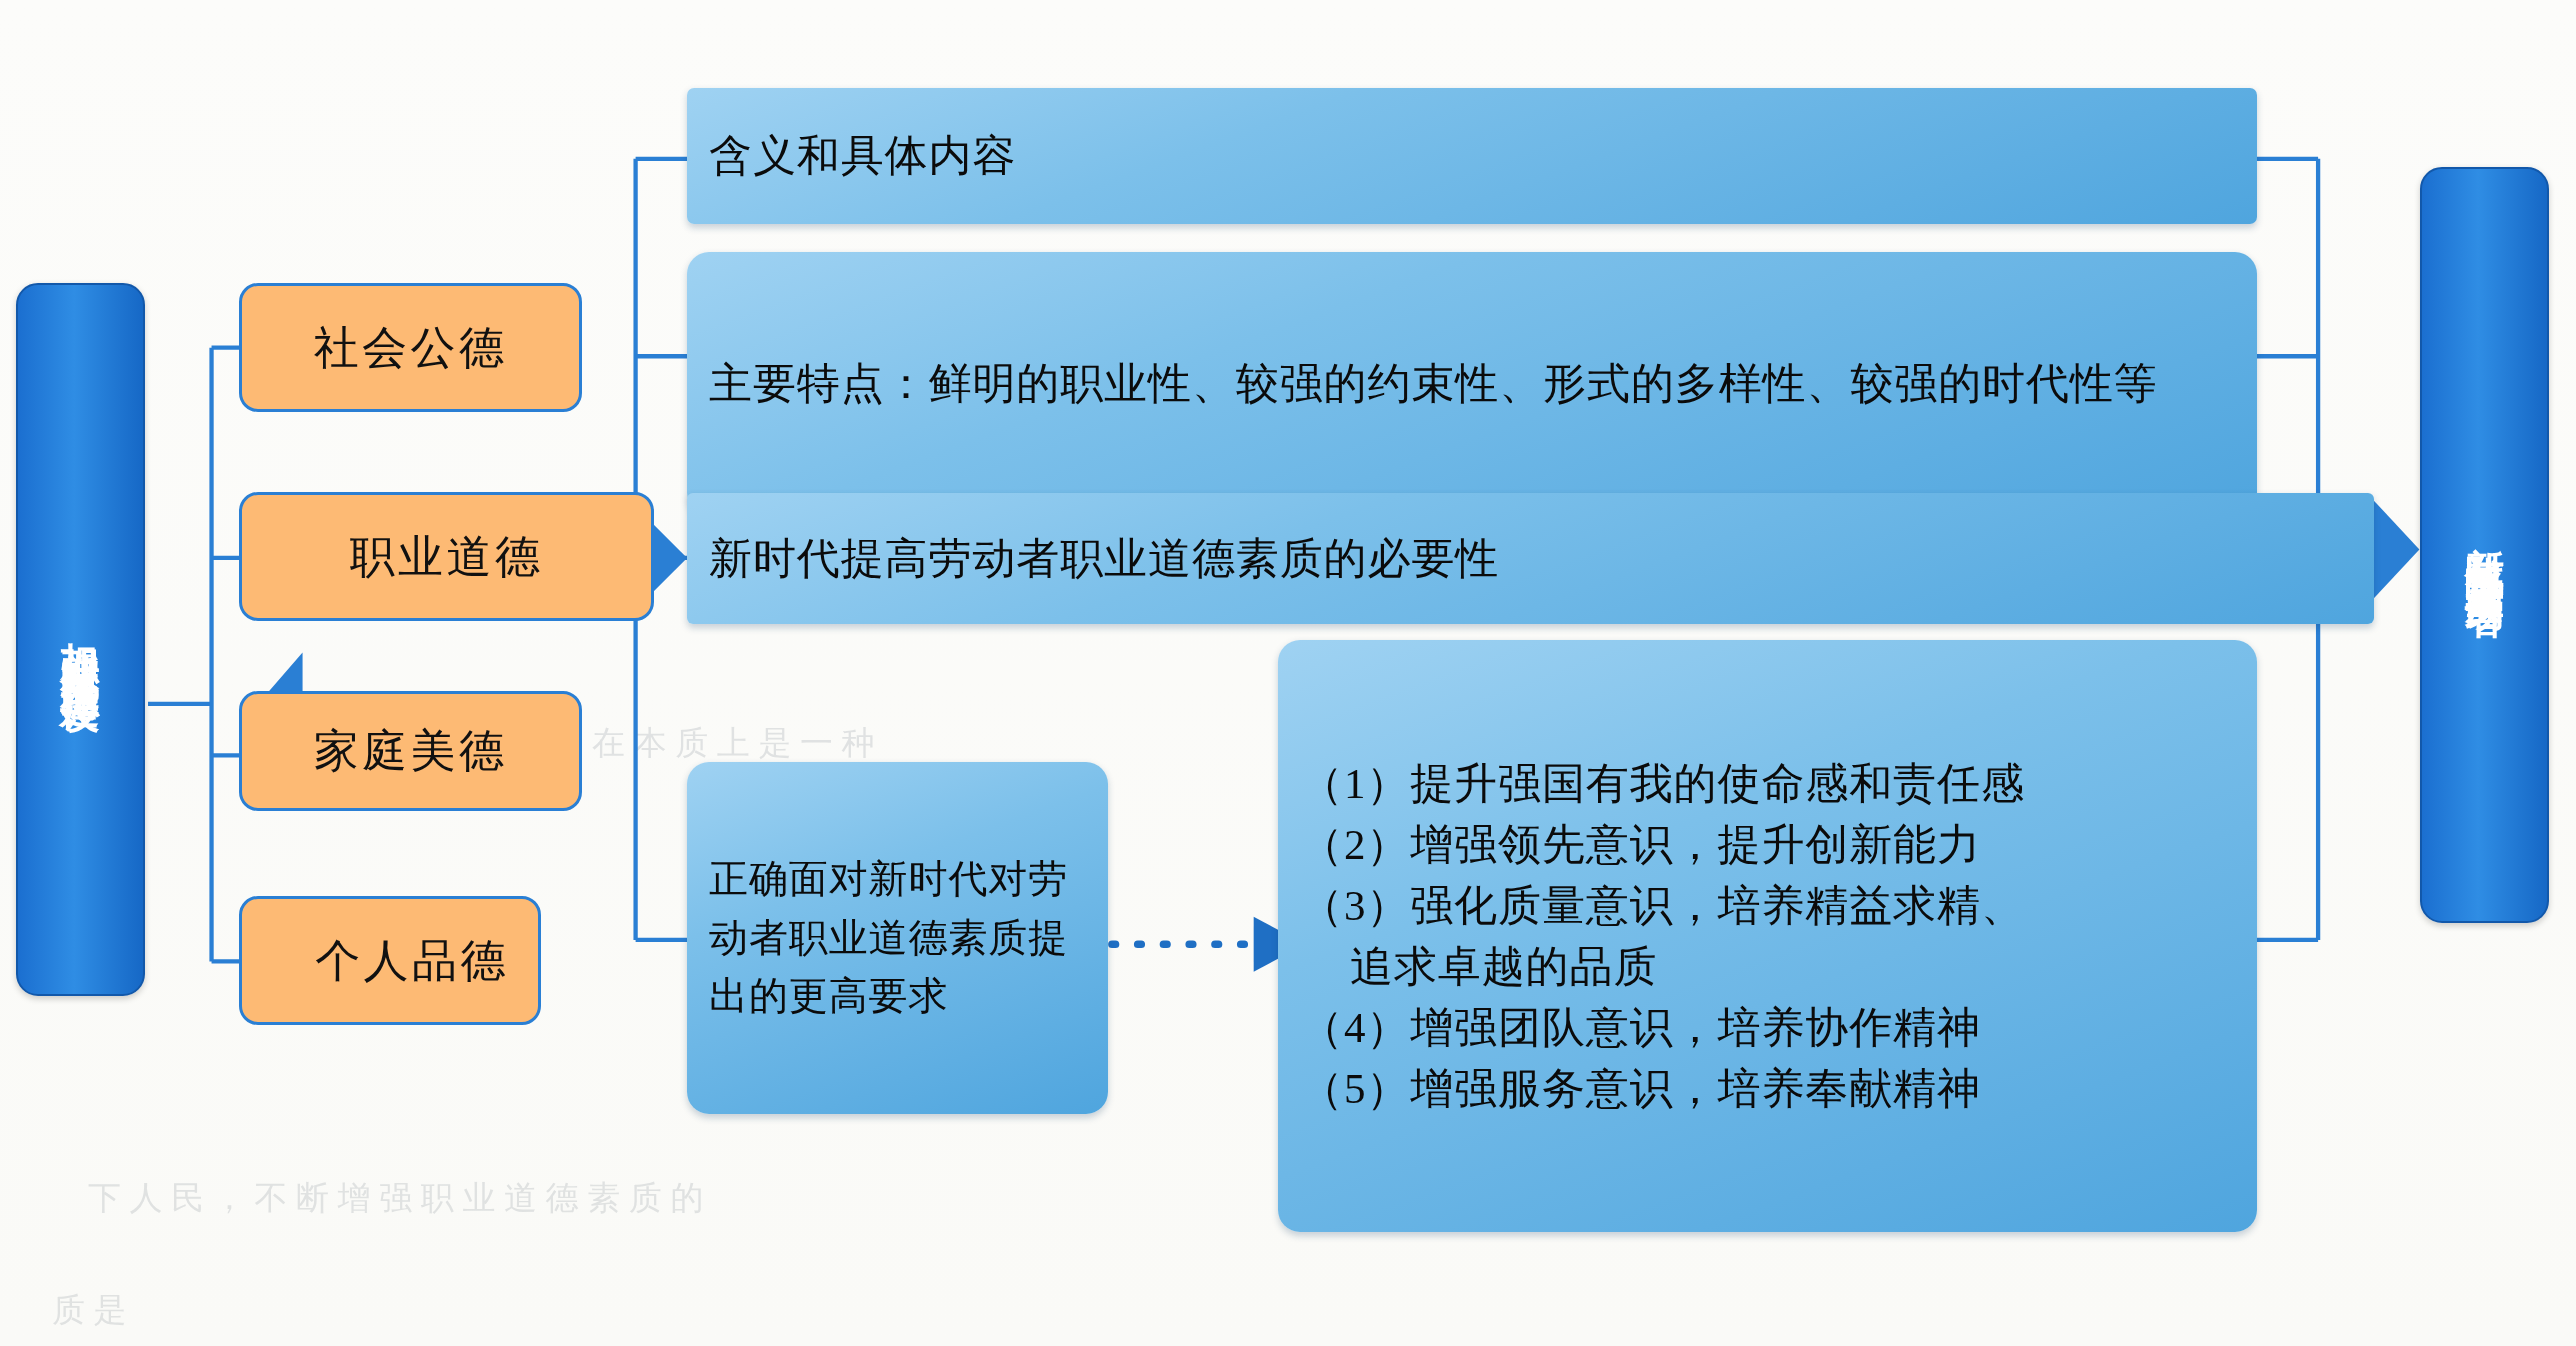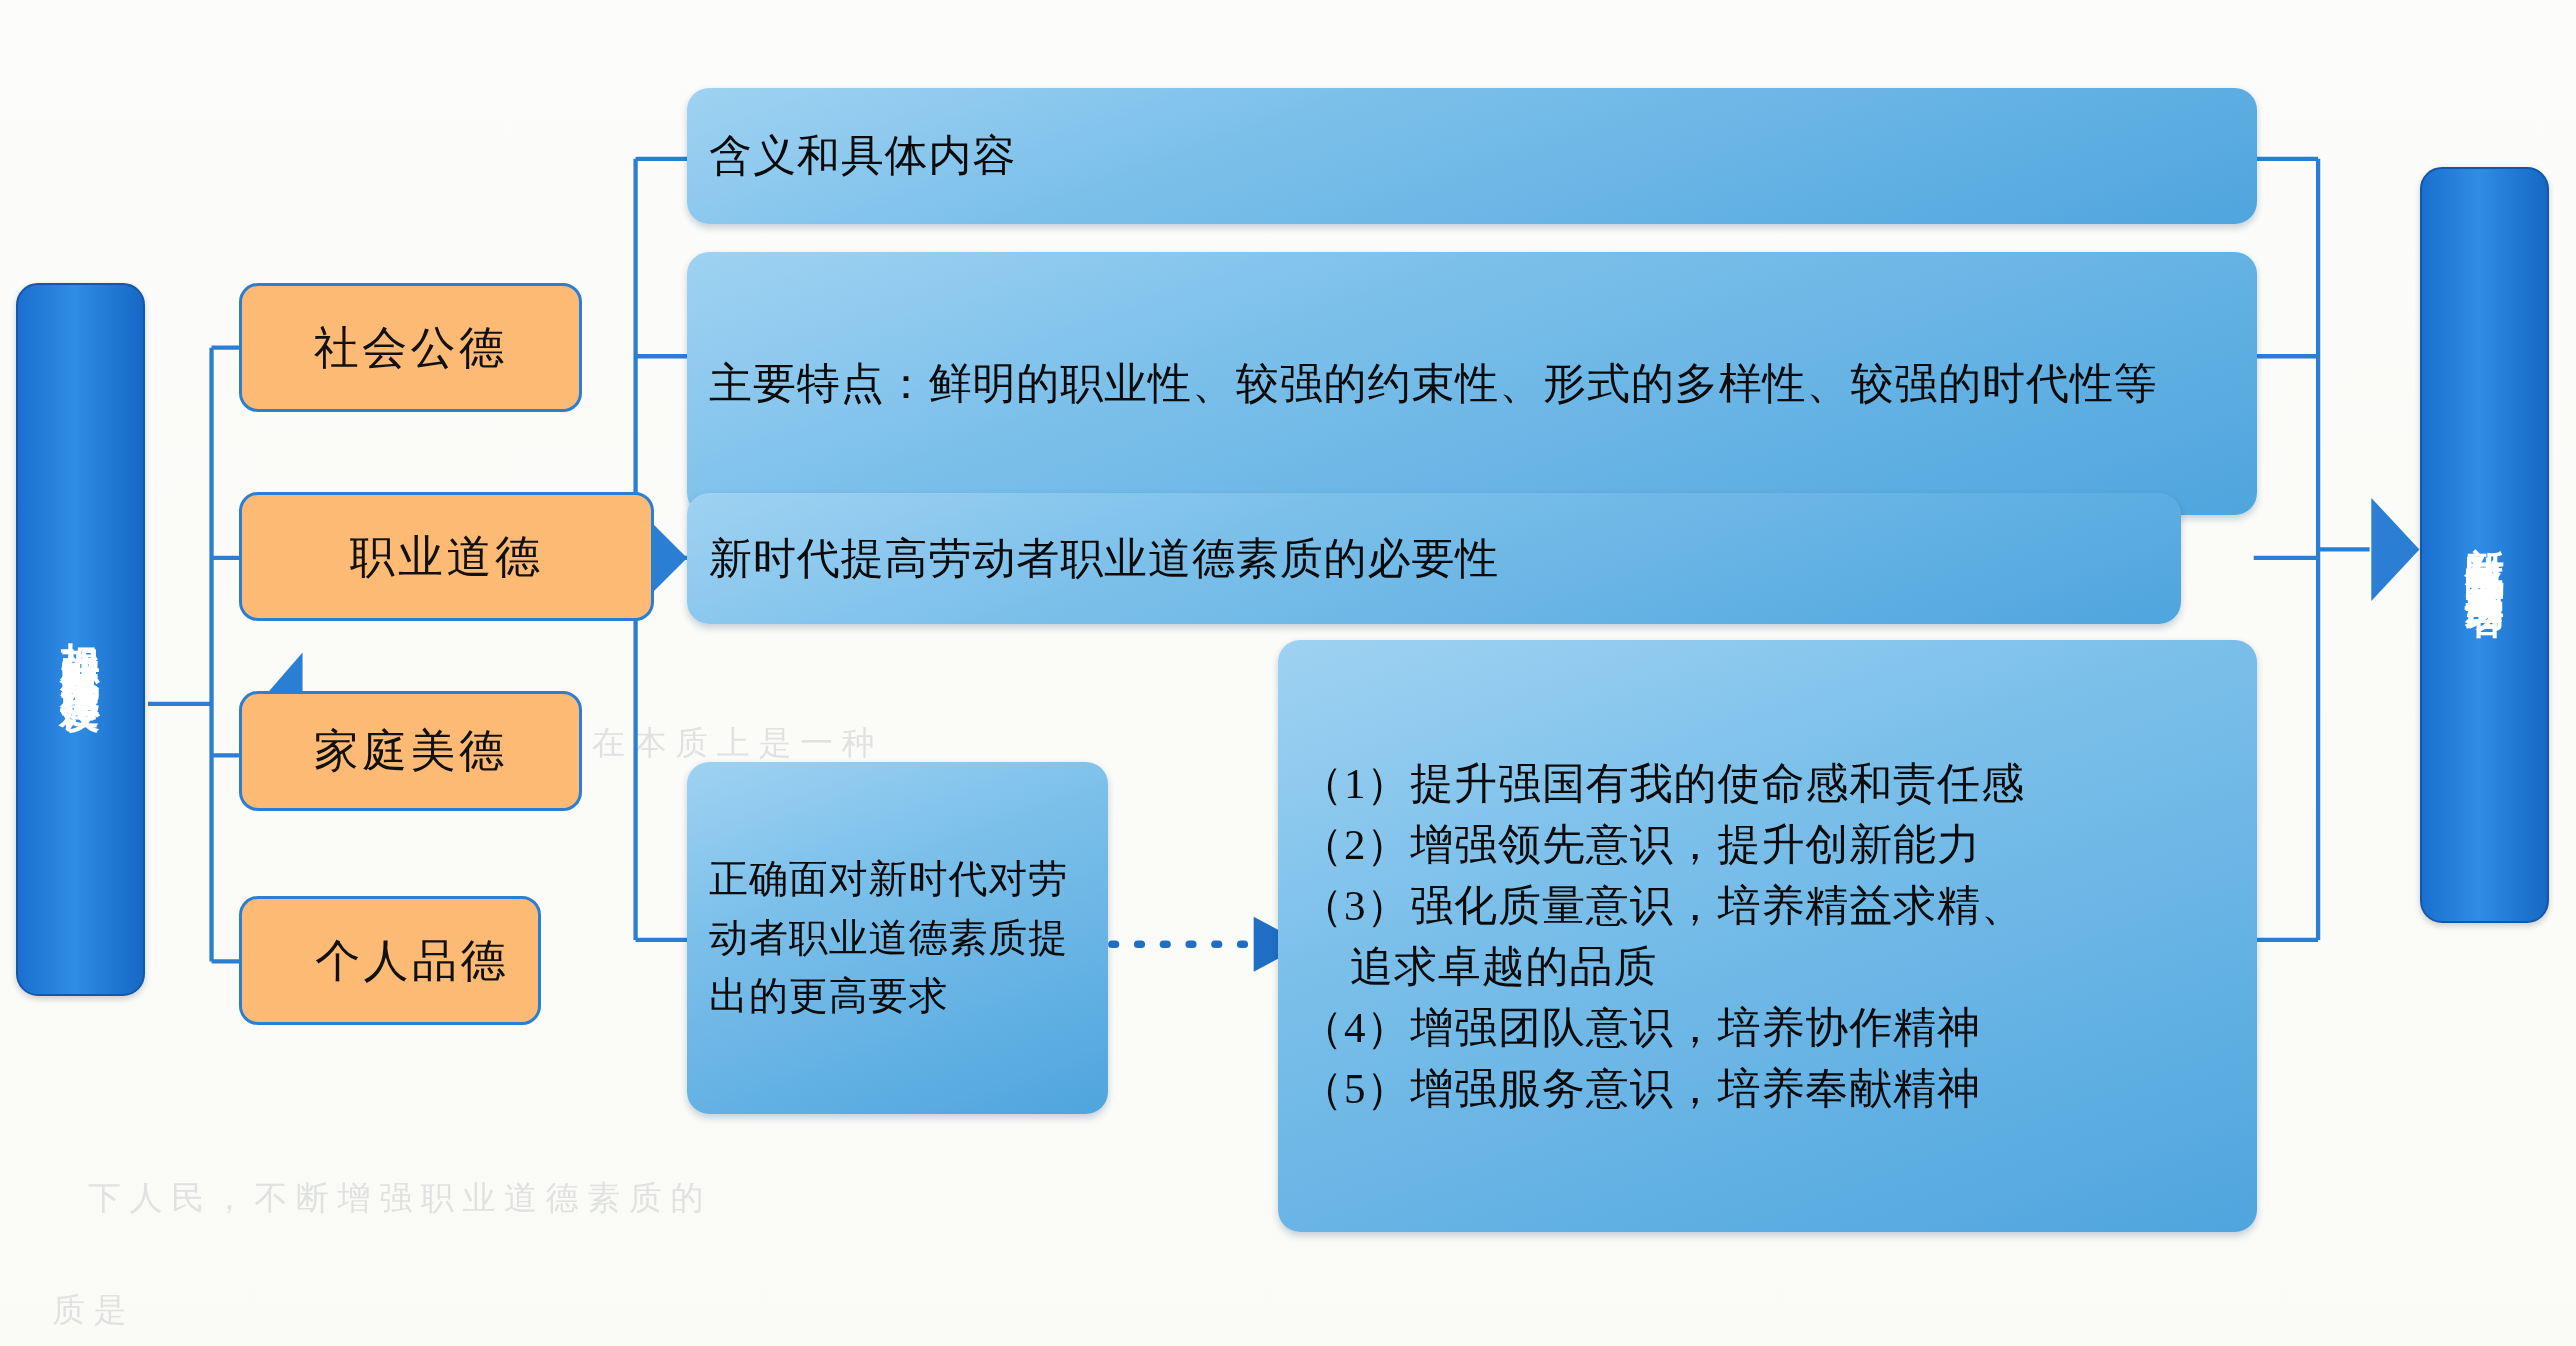"含义和具体内容" div.node { border-radius: none -> 7px }
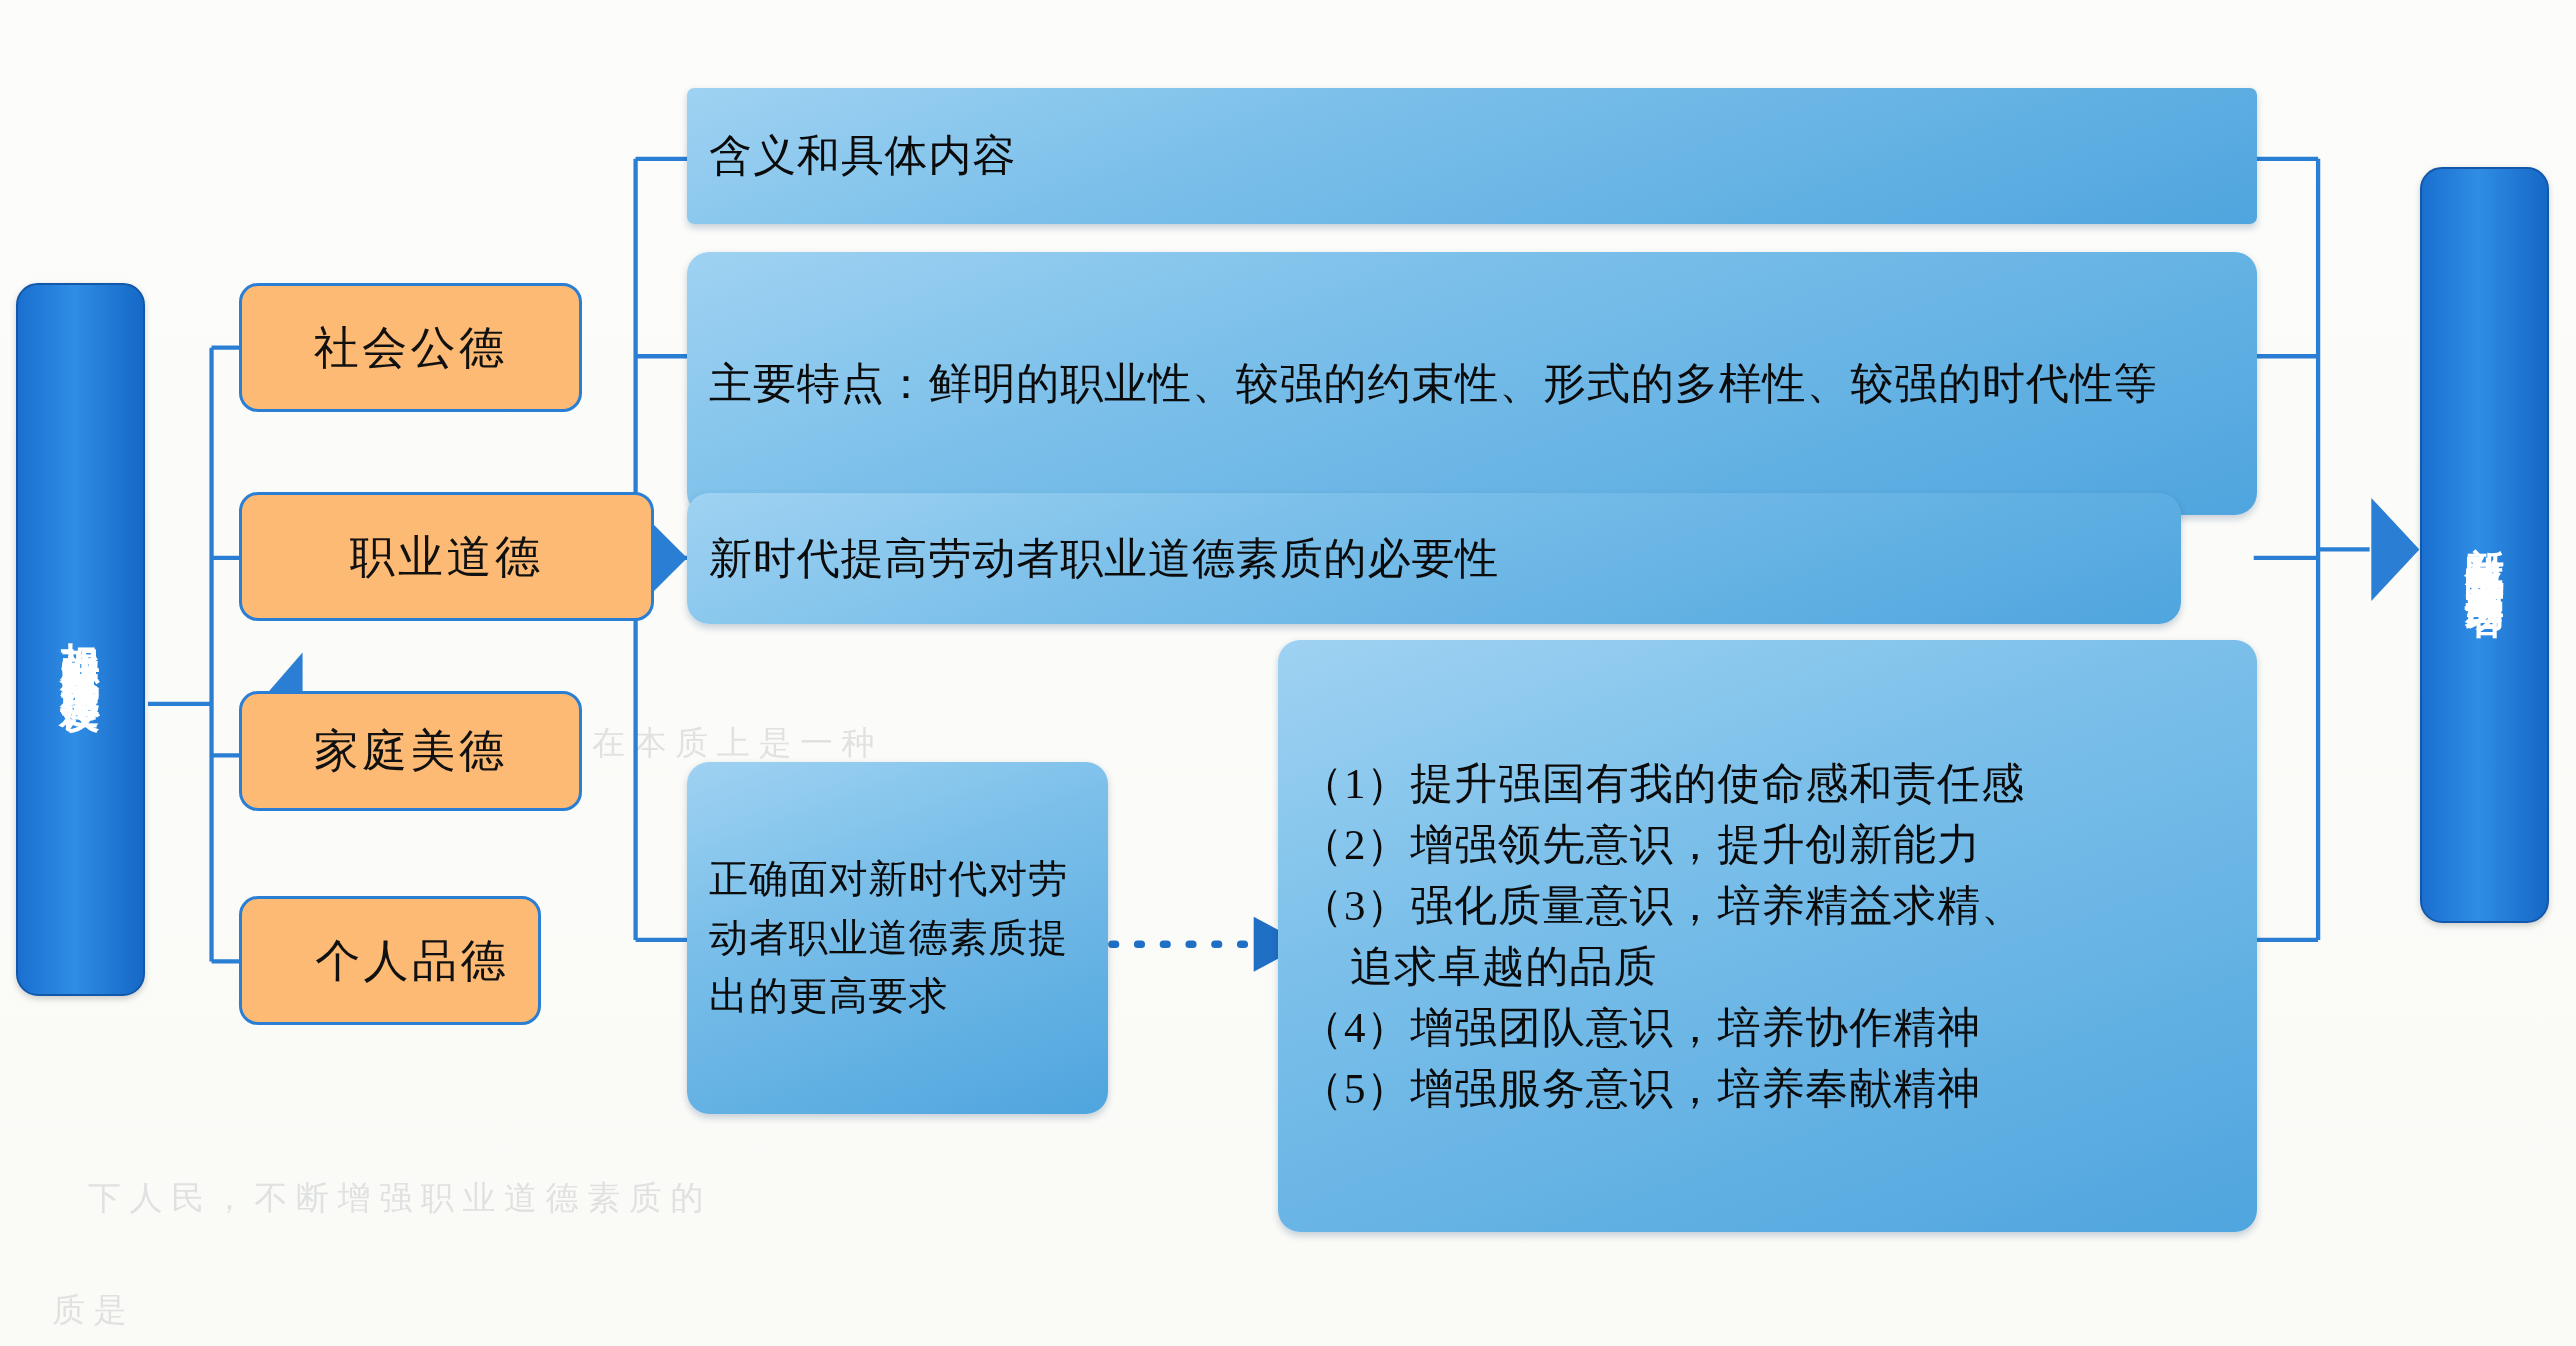"新时代提高劳动者职业道德素质的必要性" div.node { border-radius: none -> 6px; width: 1494px -> 1687px }
